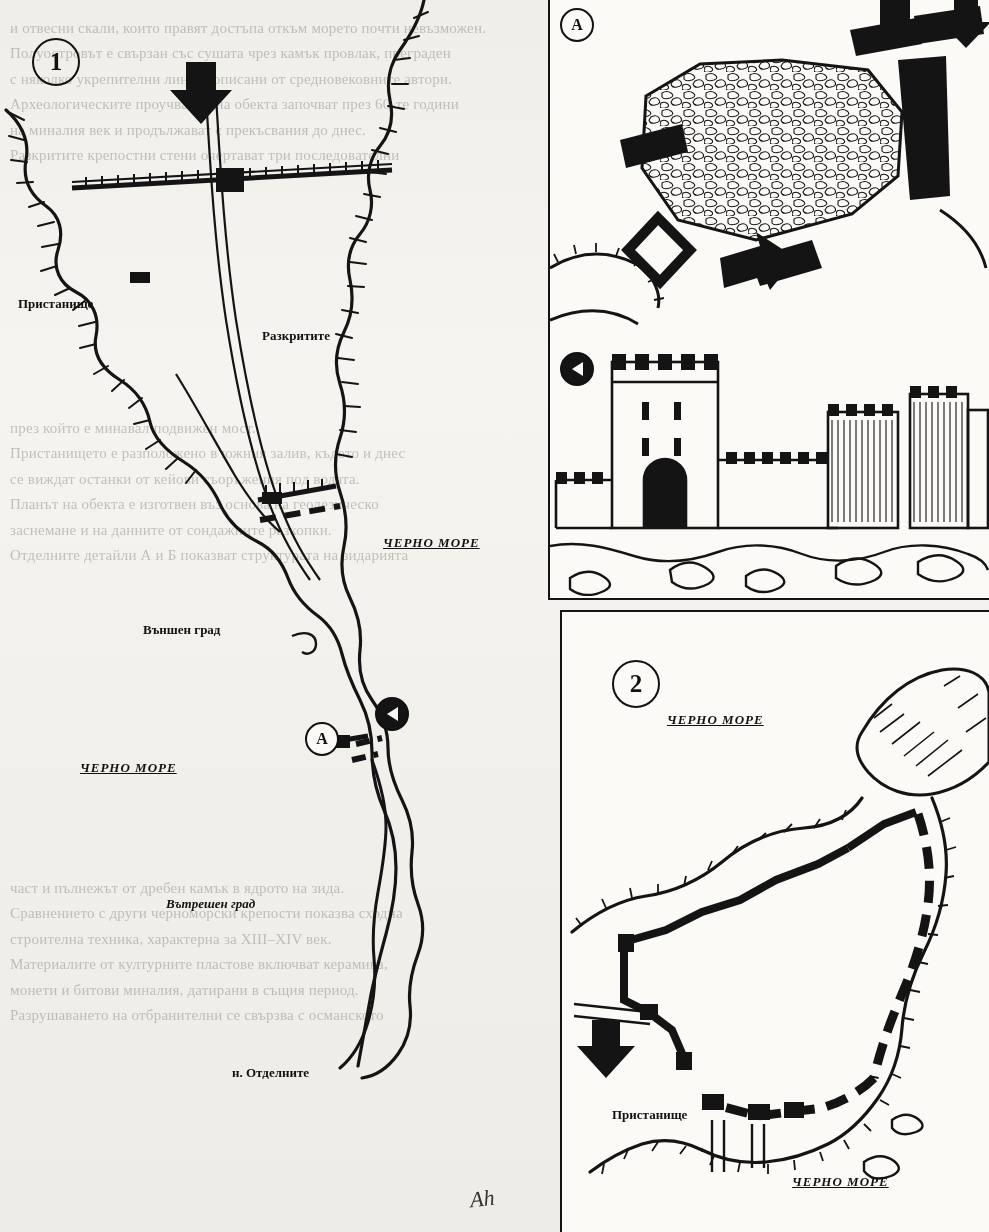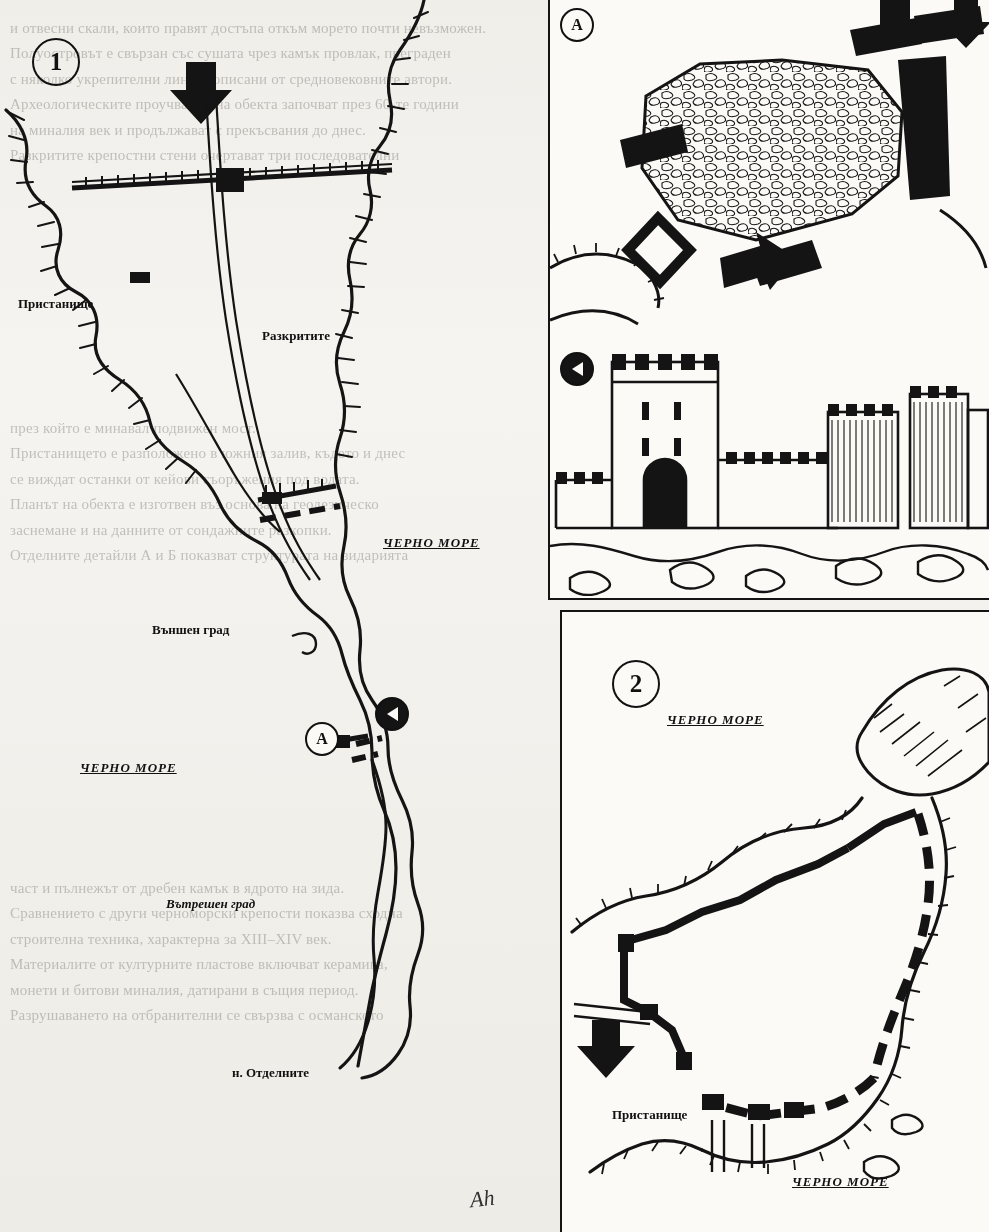"Външен град" div.map-label { margin-left: 9px -> none }
